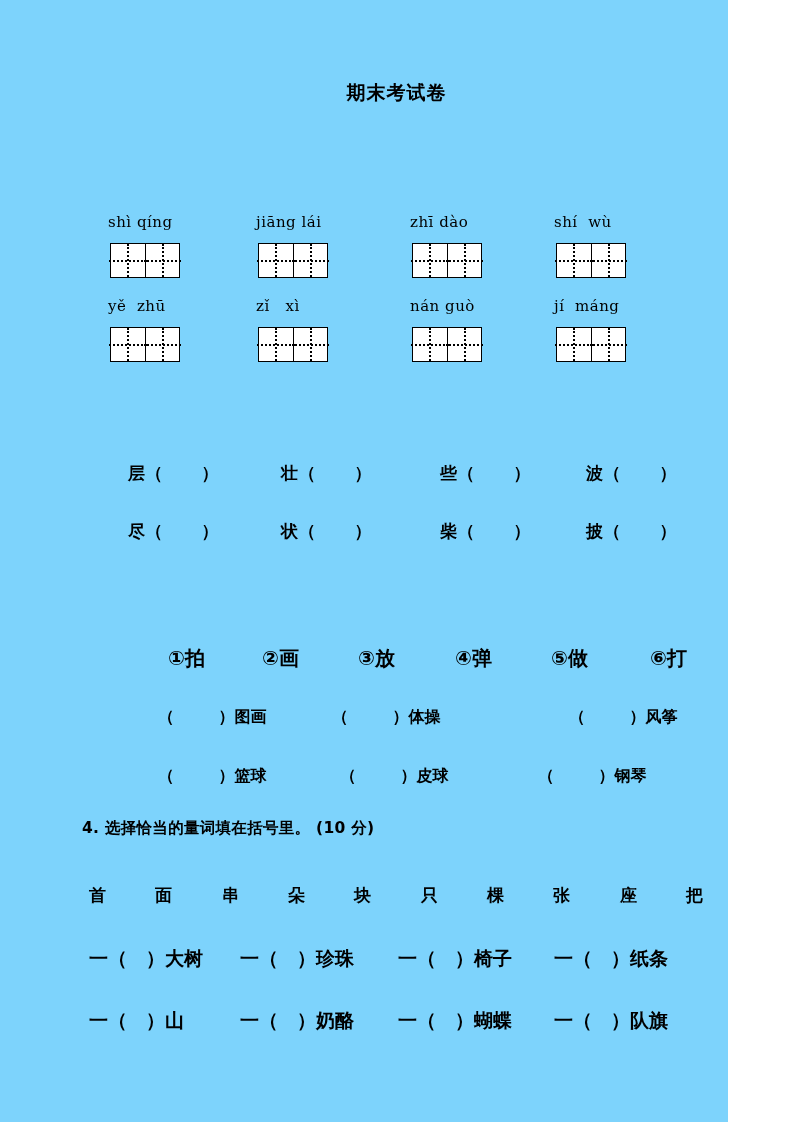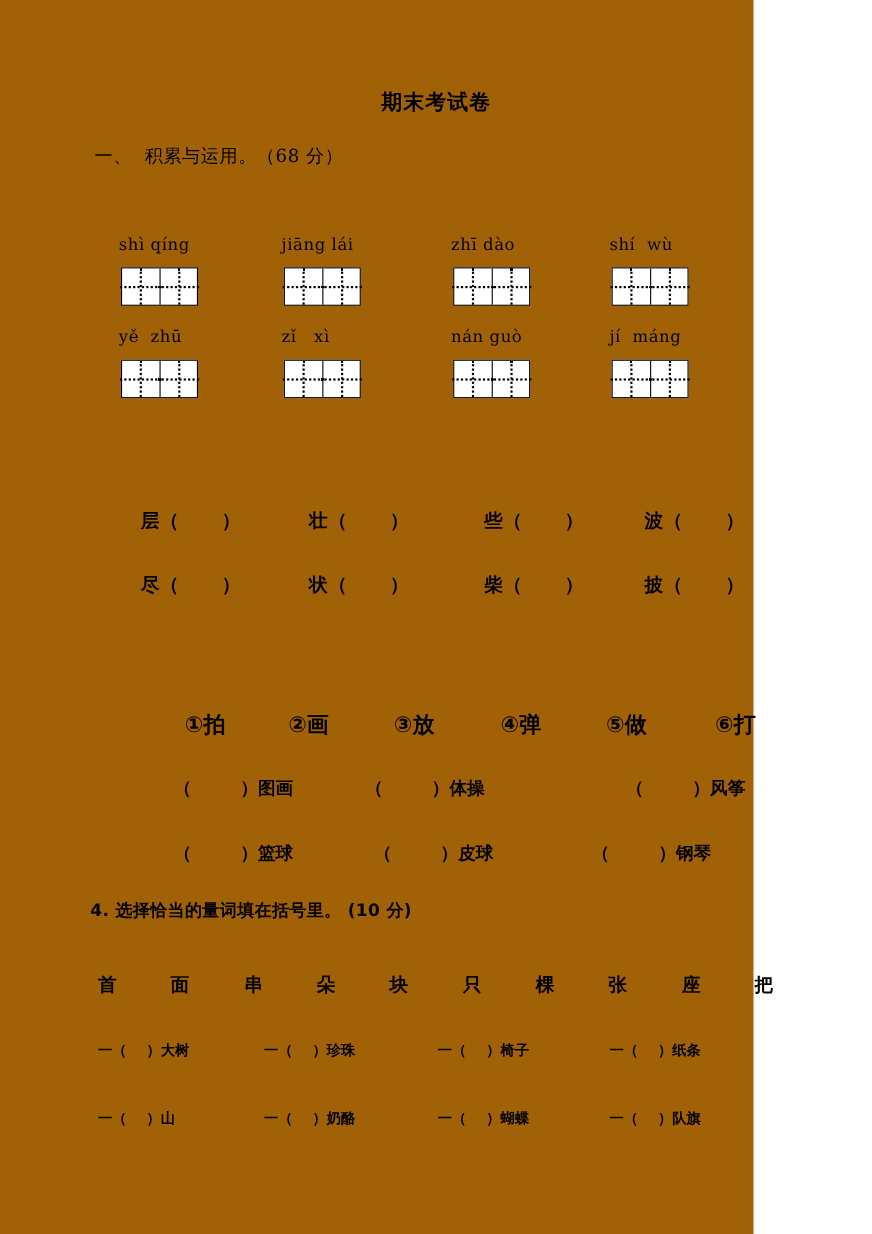"期末考试卷" .page { background: #a16207 -> #7dd3fc; padding-left: none -> 43px }
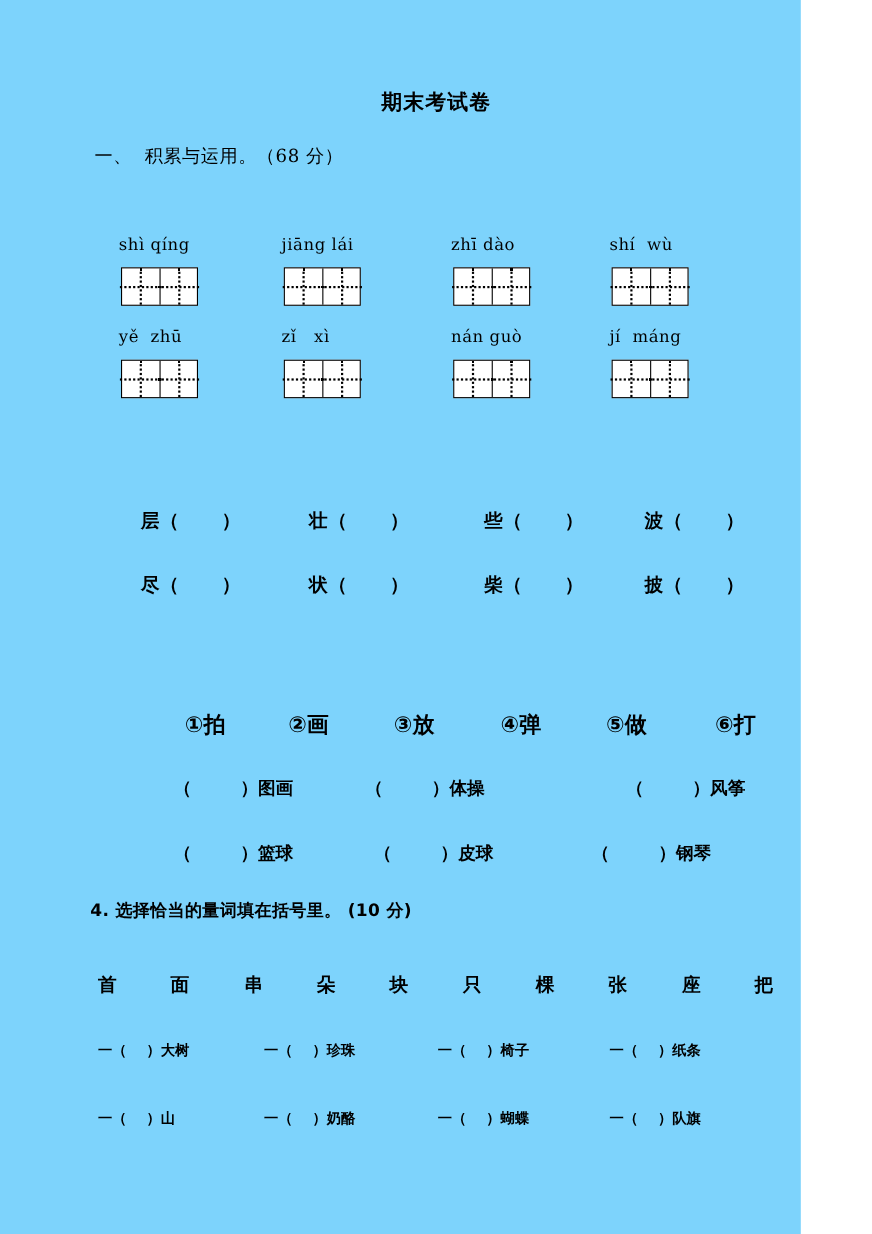"一、 积累与运用。（68 分）" div.serif-cn { html: <div>一、 积累与运用。（68 分）</div> -> none }
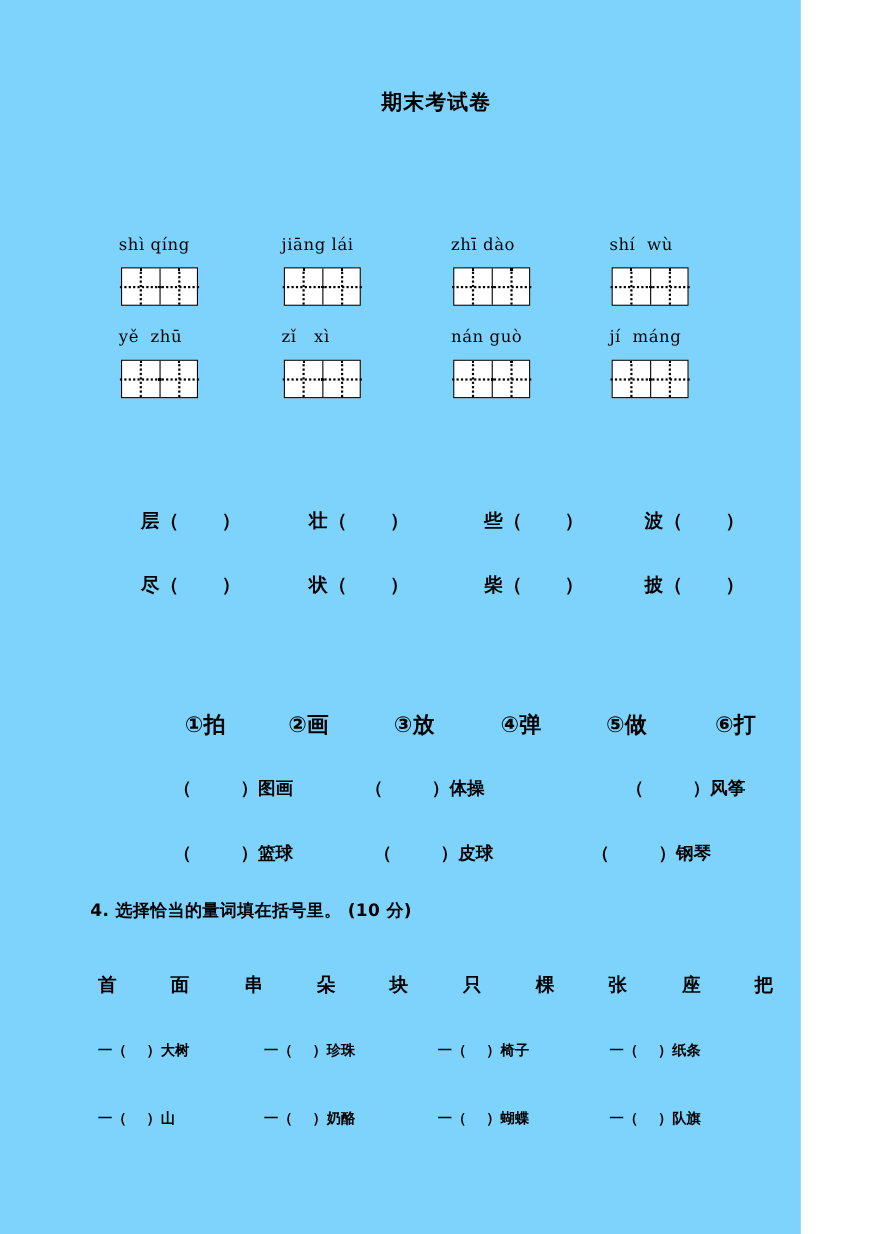"一（ ）大树" .ex4-item { font-family: none -> Liberation Serif, serif; font-size: 13px -> 19px }
